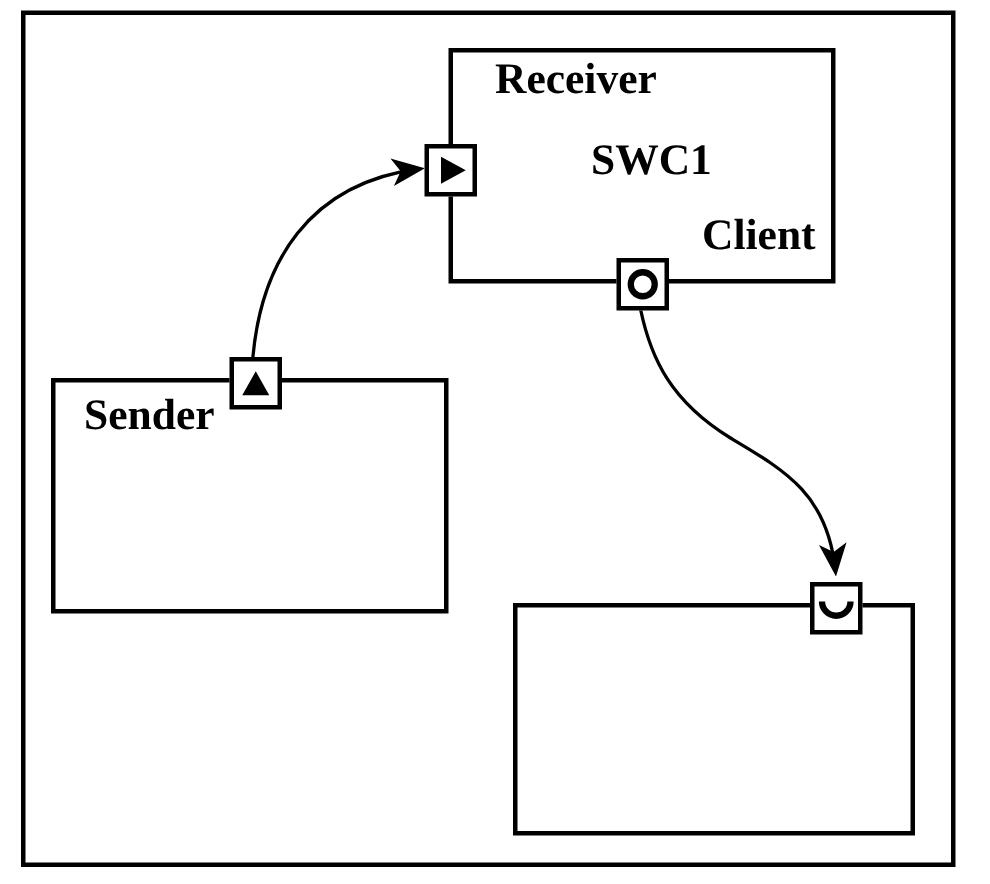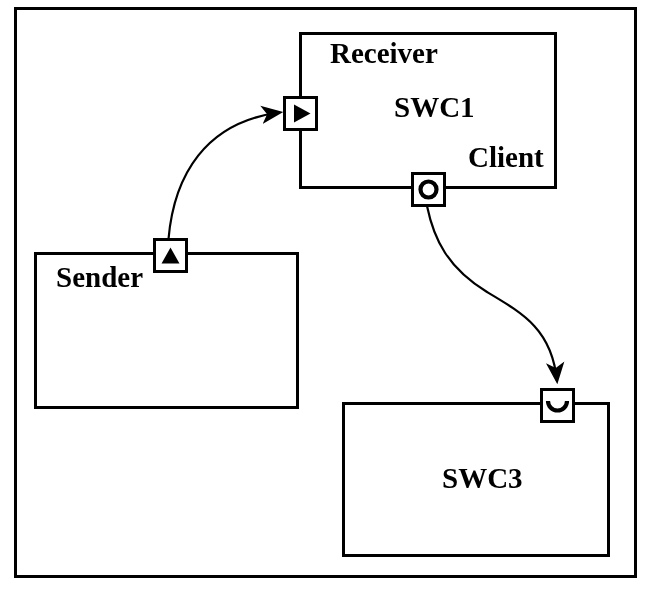"SWC3" span.lbl { html: <span>SWC3</span> -> none }
